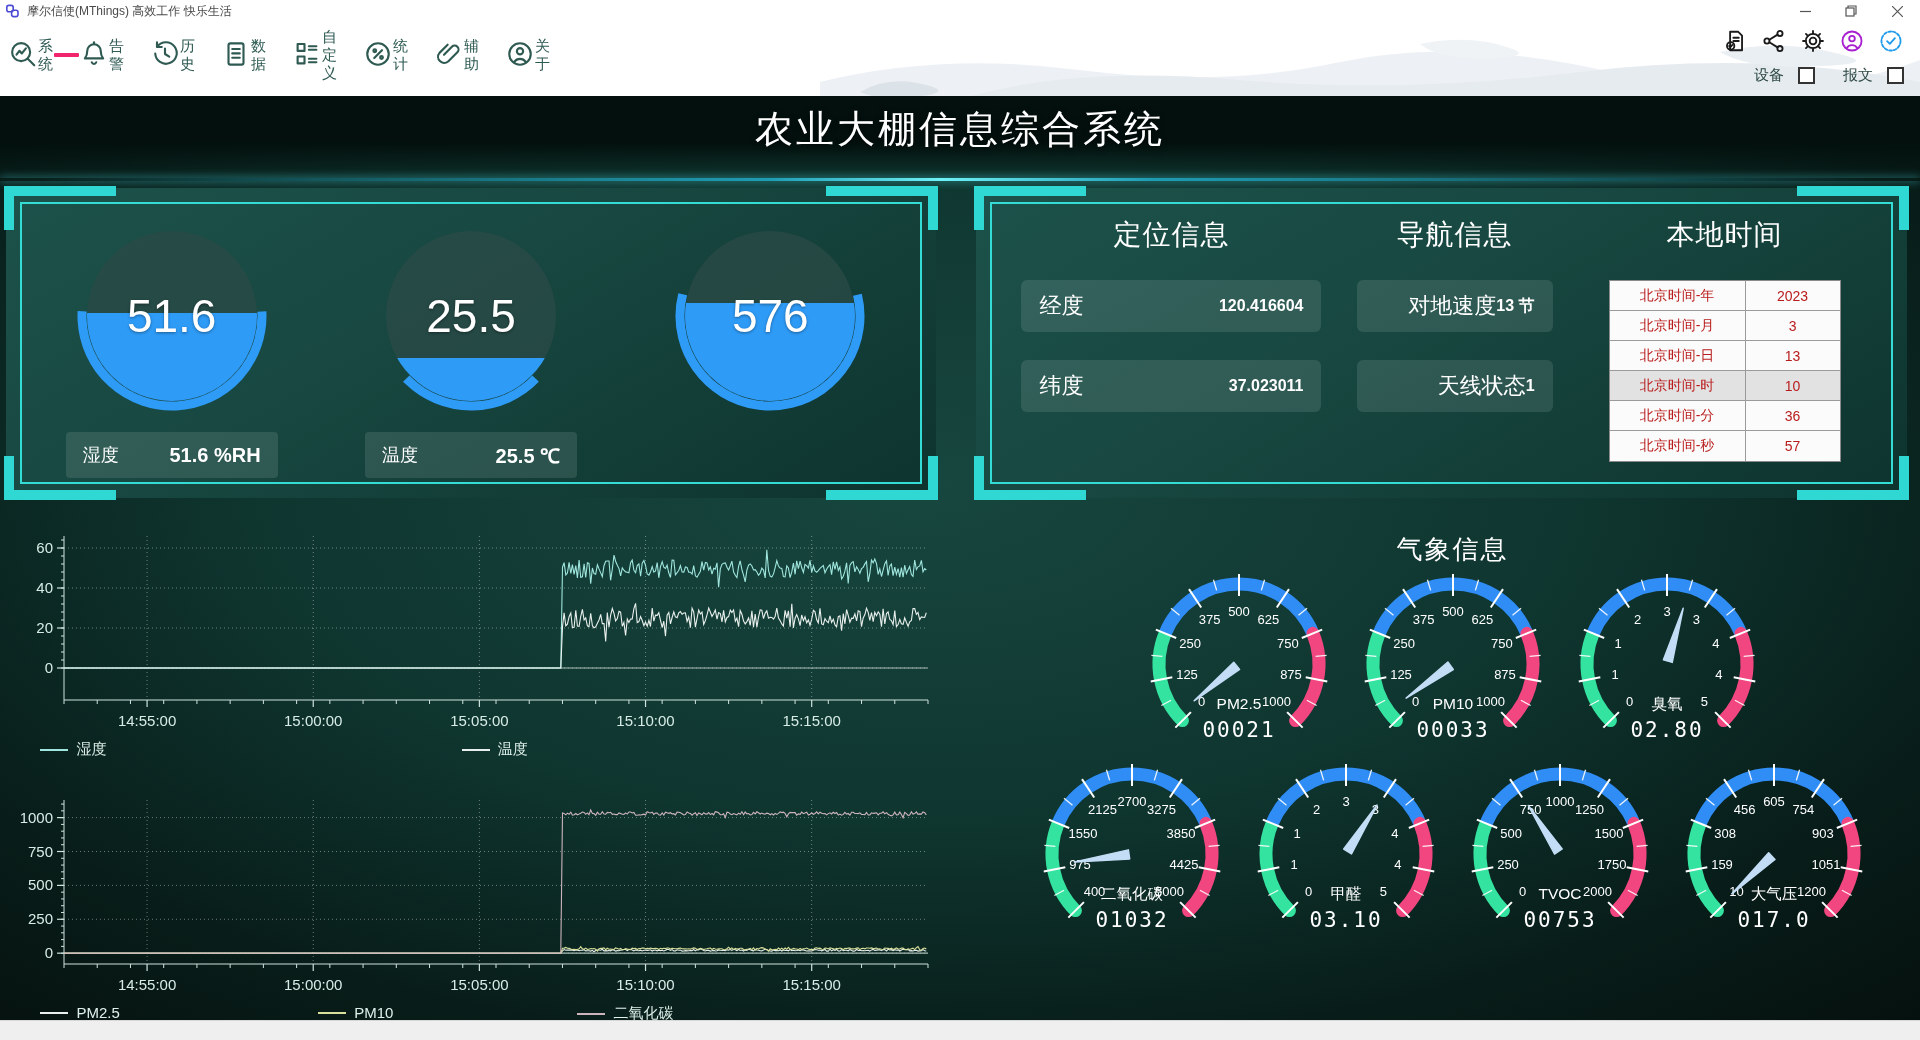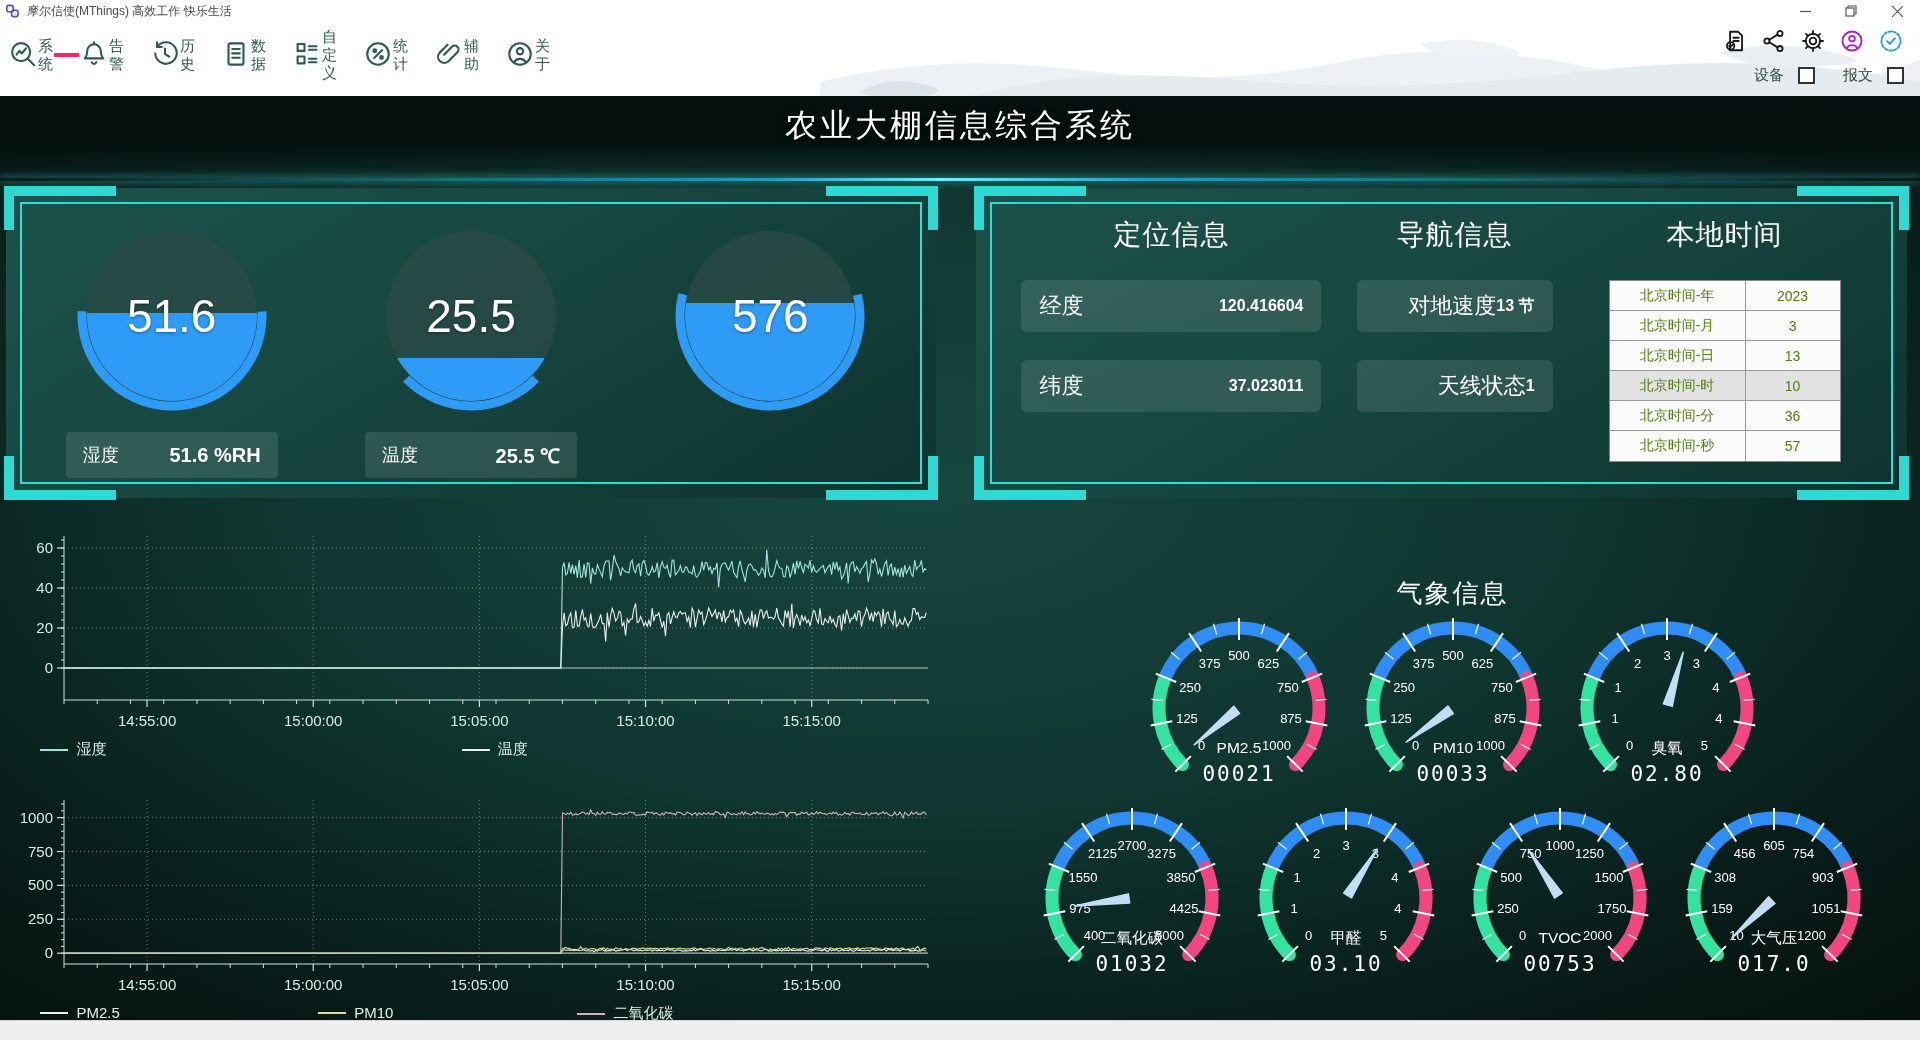"农业大棚信息综合系统" .main-title { font-size: 32px -> 38px }
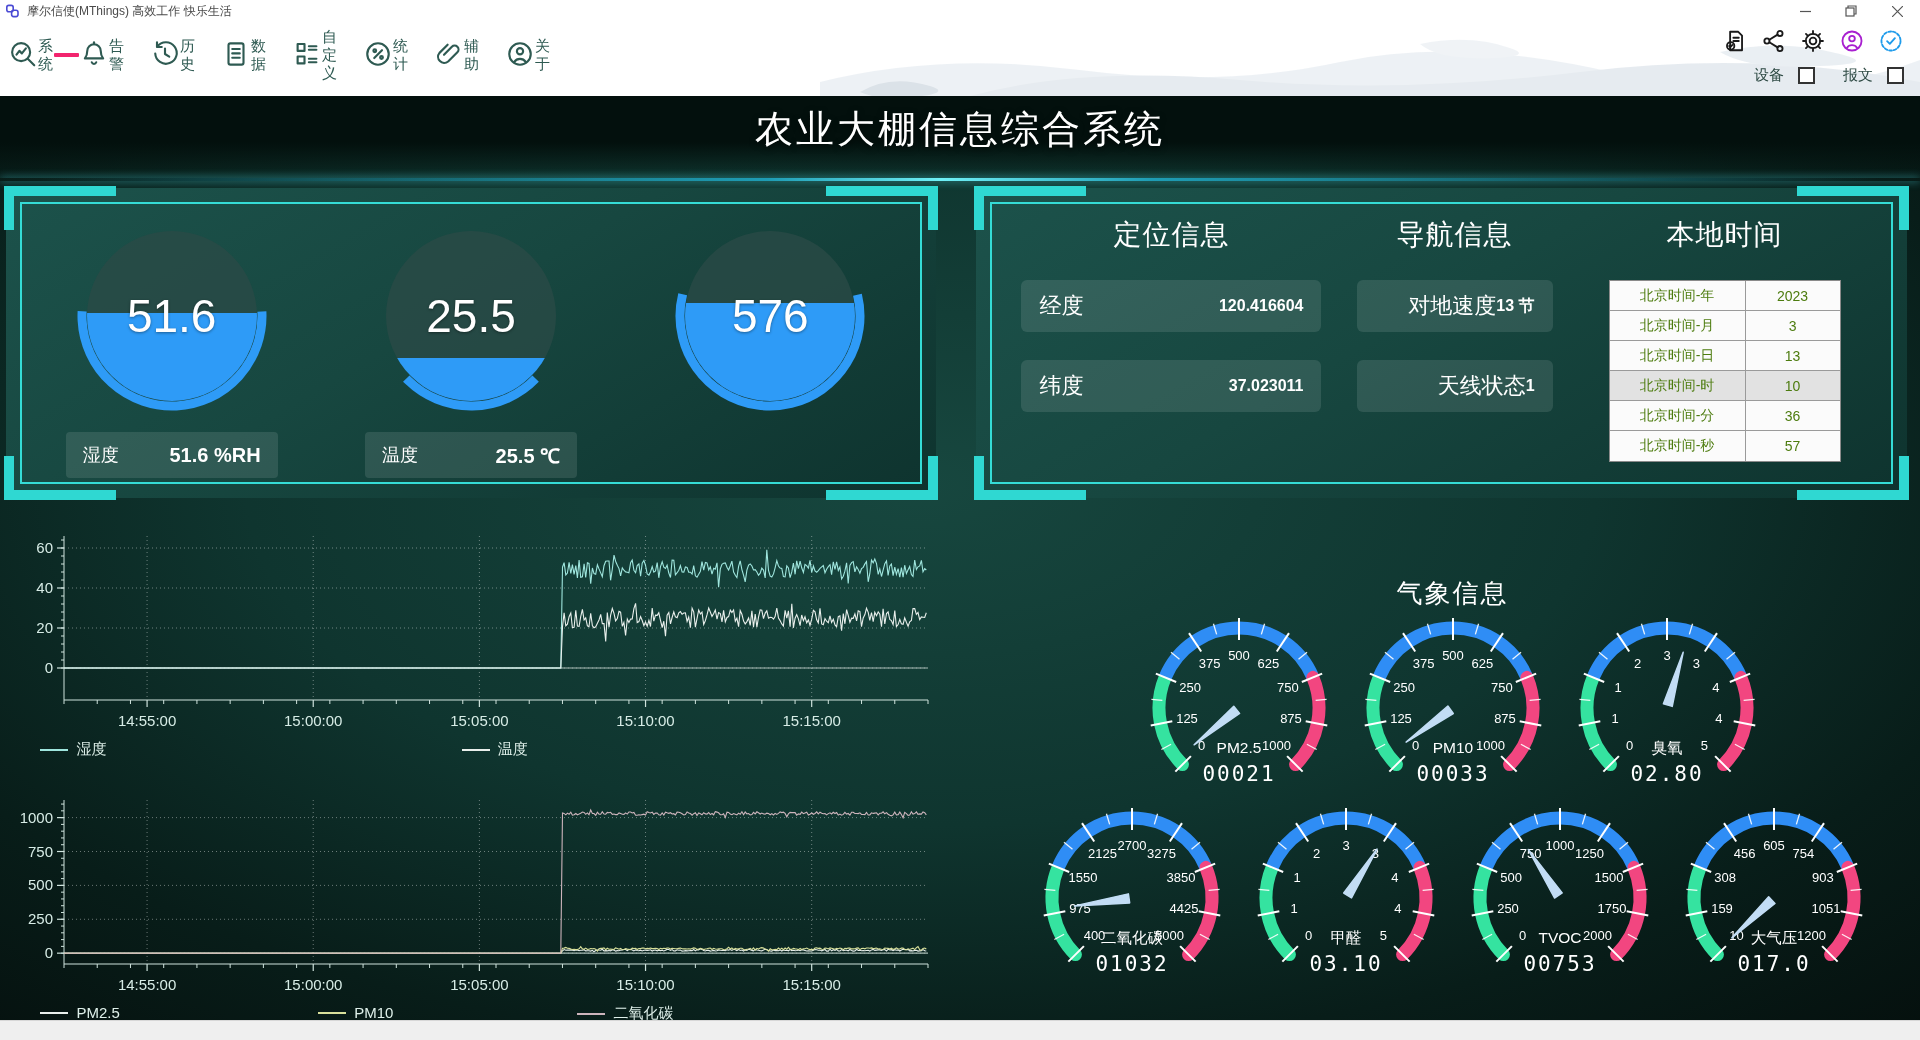"北京时间-年" .time-table { color: #4d7c0f -> #b91c1c }
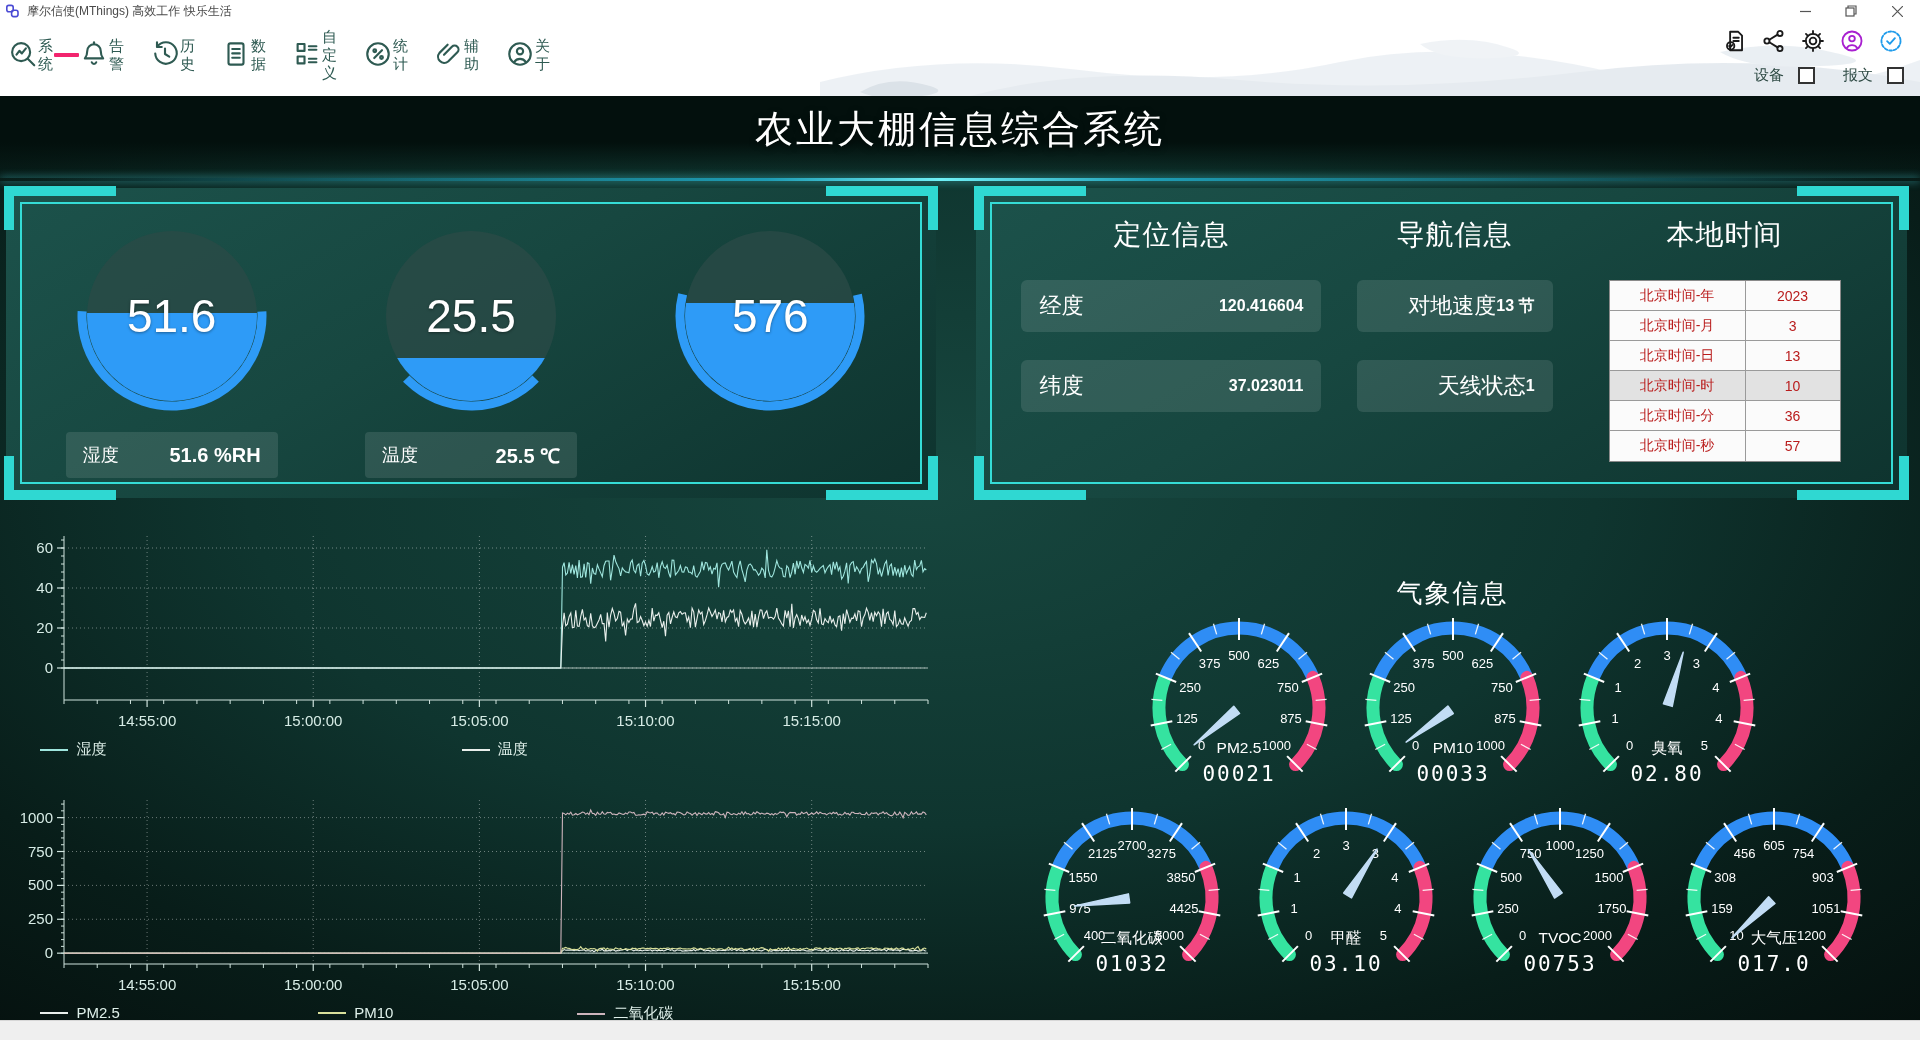"气象信息" .weather { margin-top: 44px -> none }
